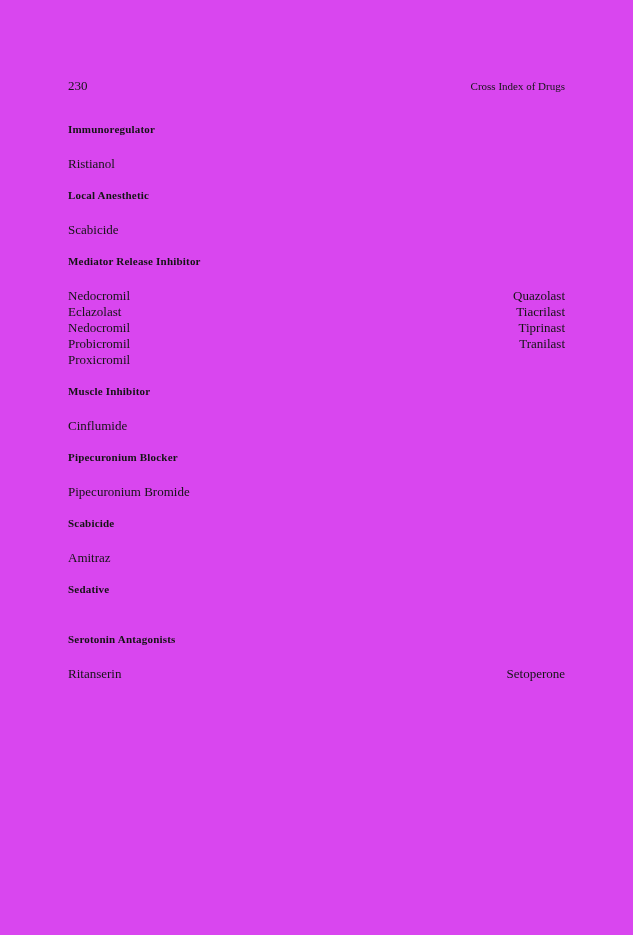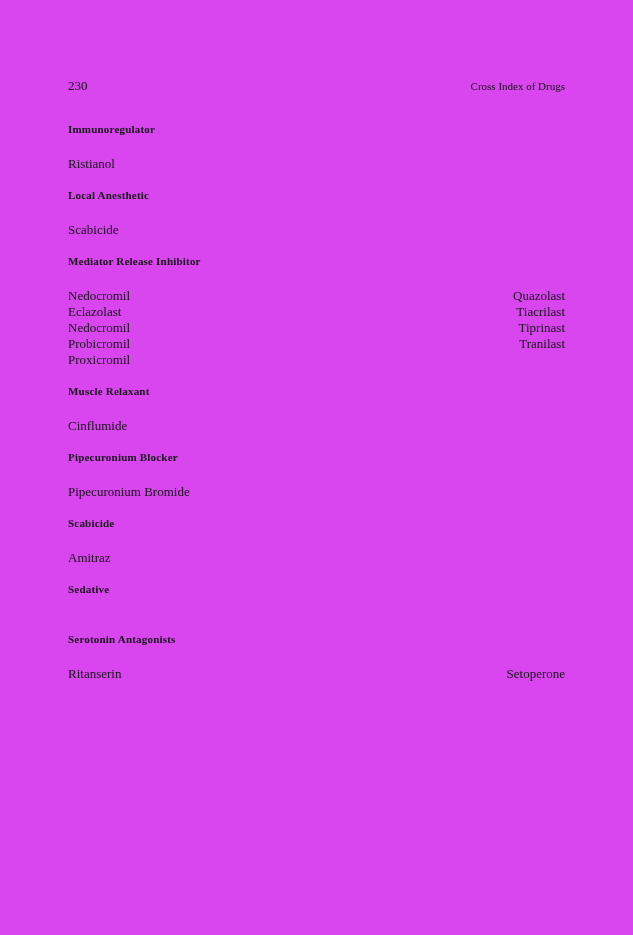"Muscle Relaxant" div.section-heading { text: Relaxant -> Inhibitor }
